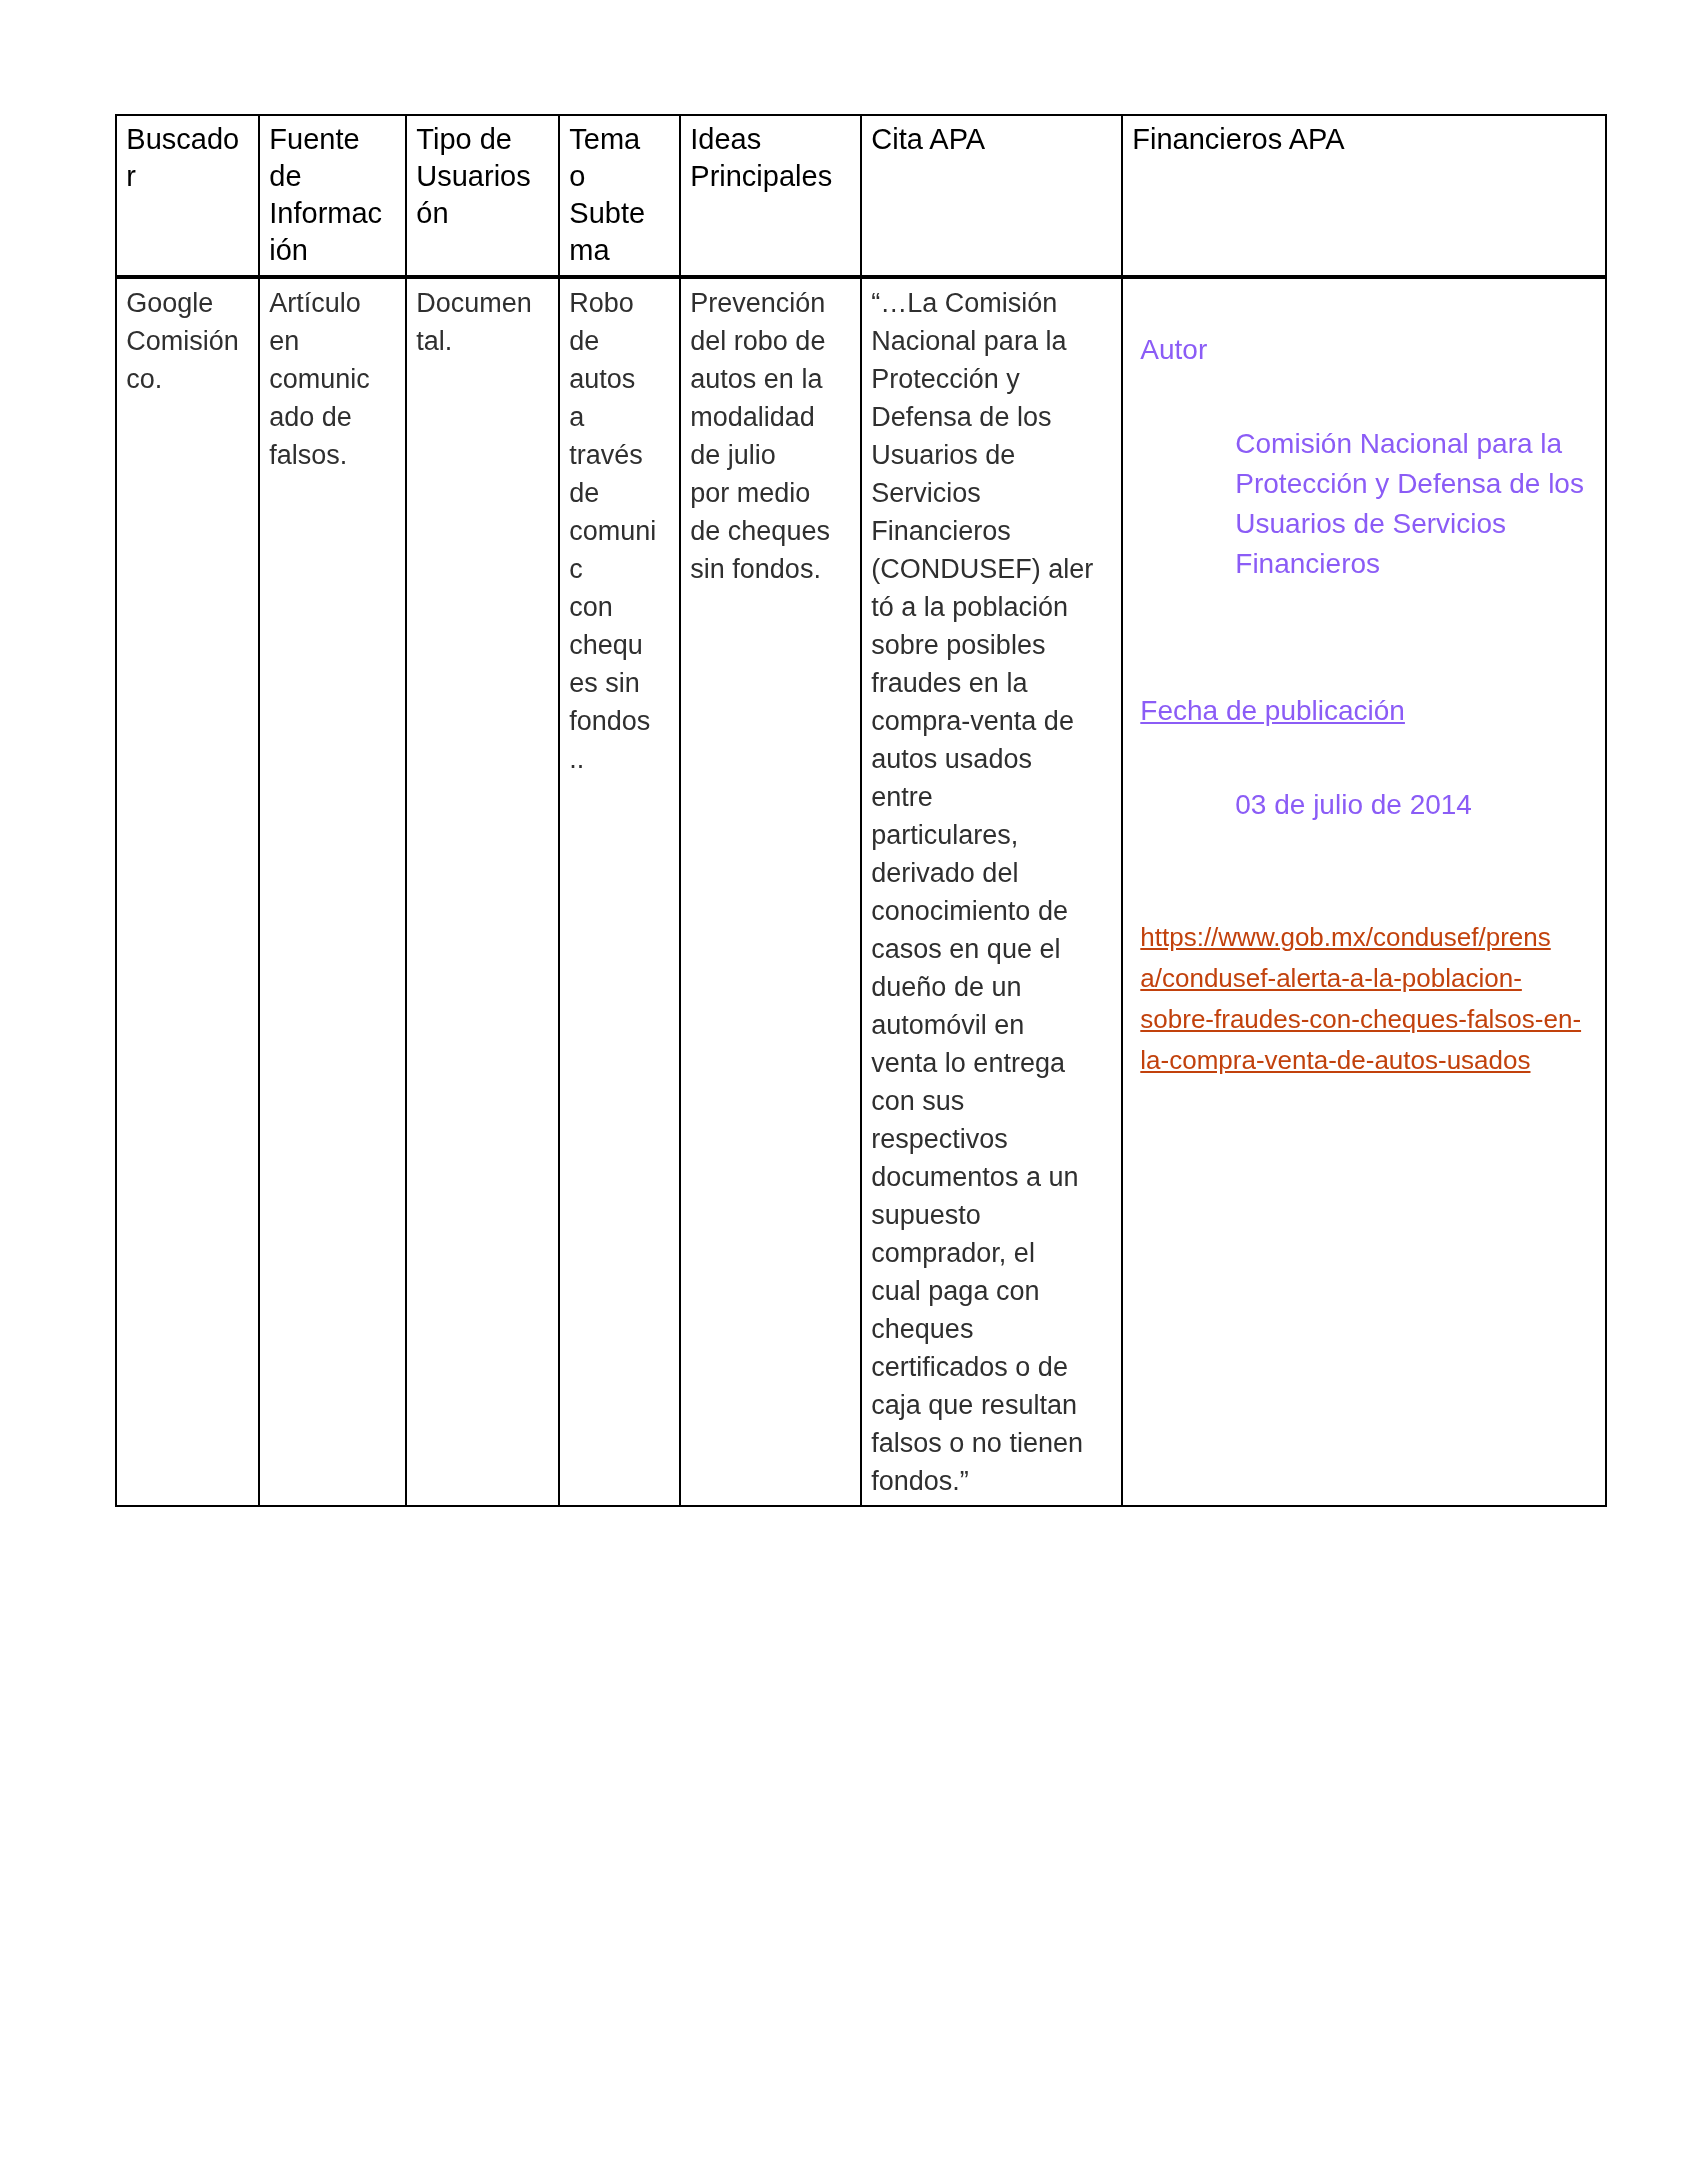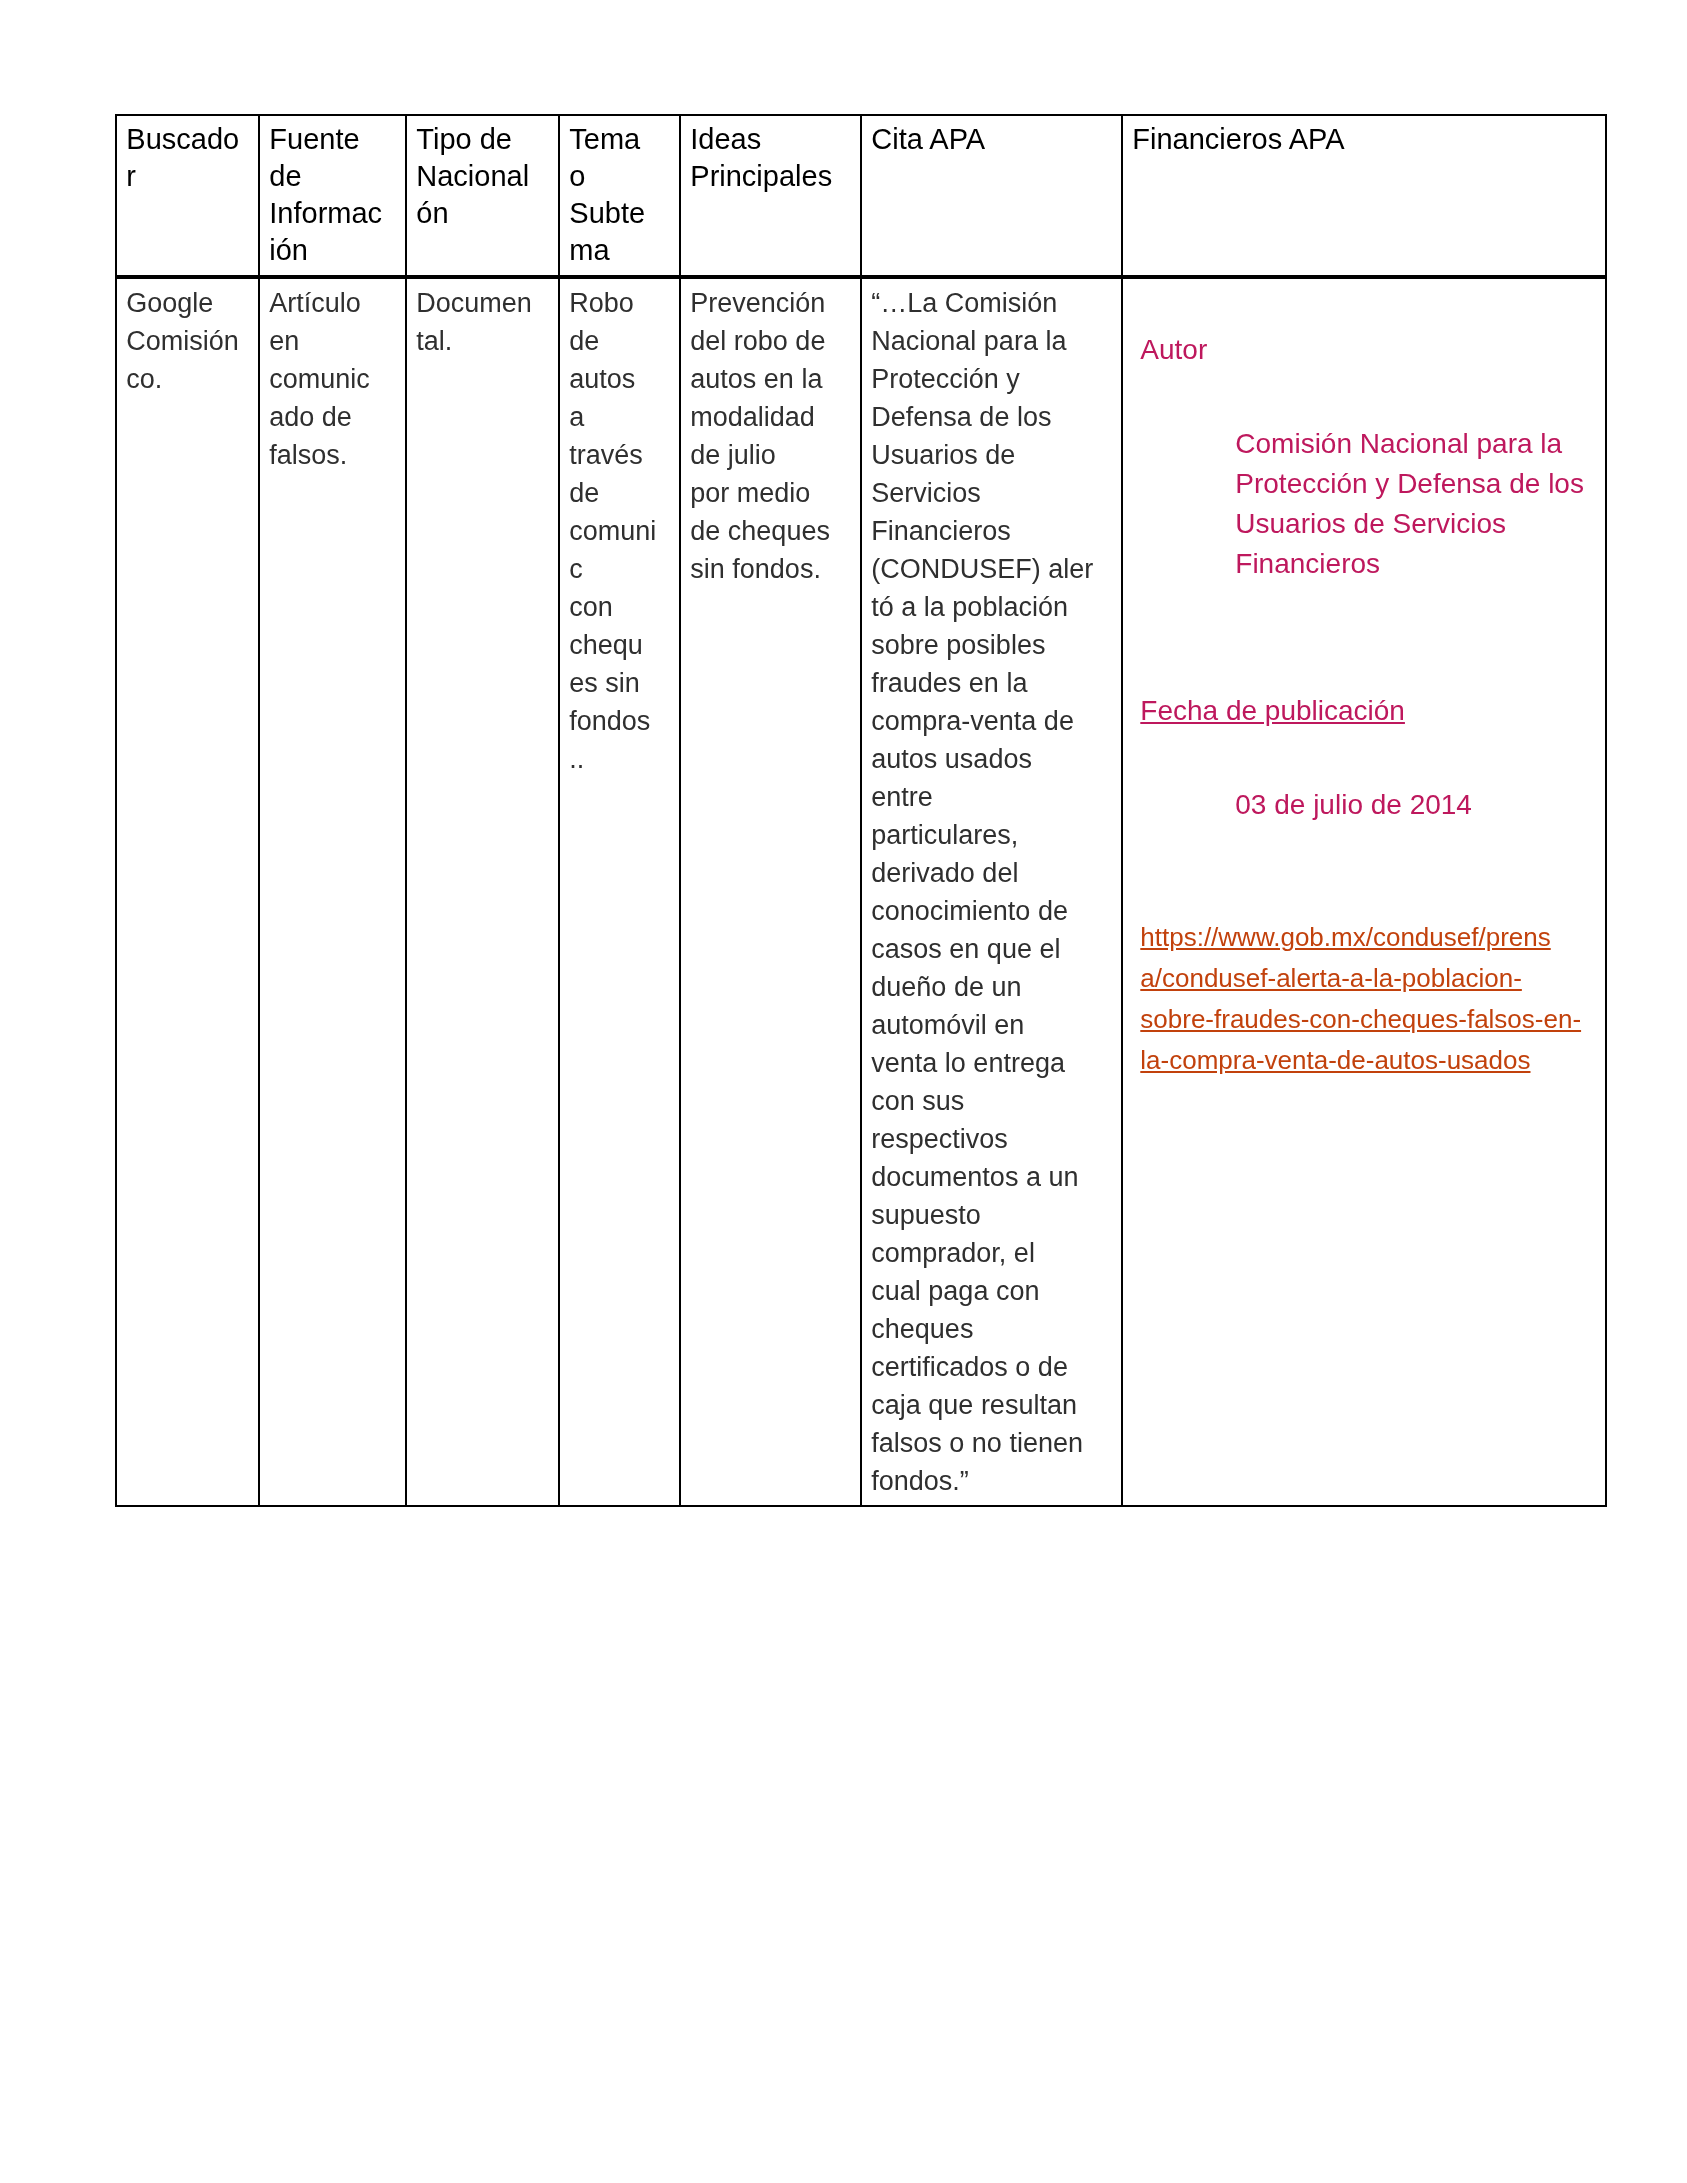"Tipo de" th { text: Nacional -> Usuarios }
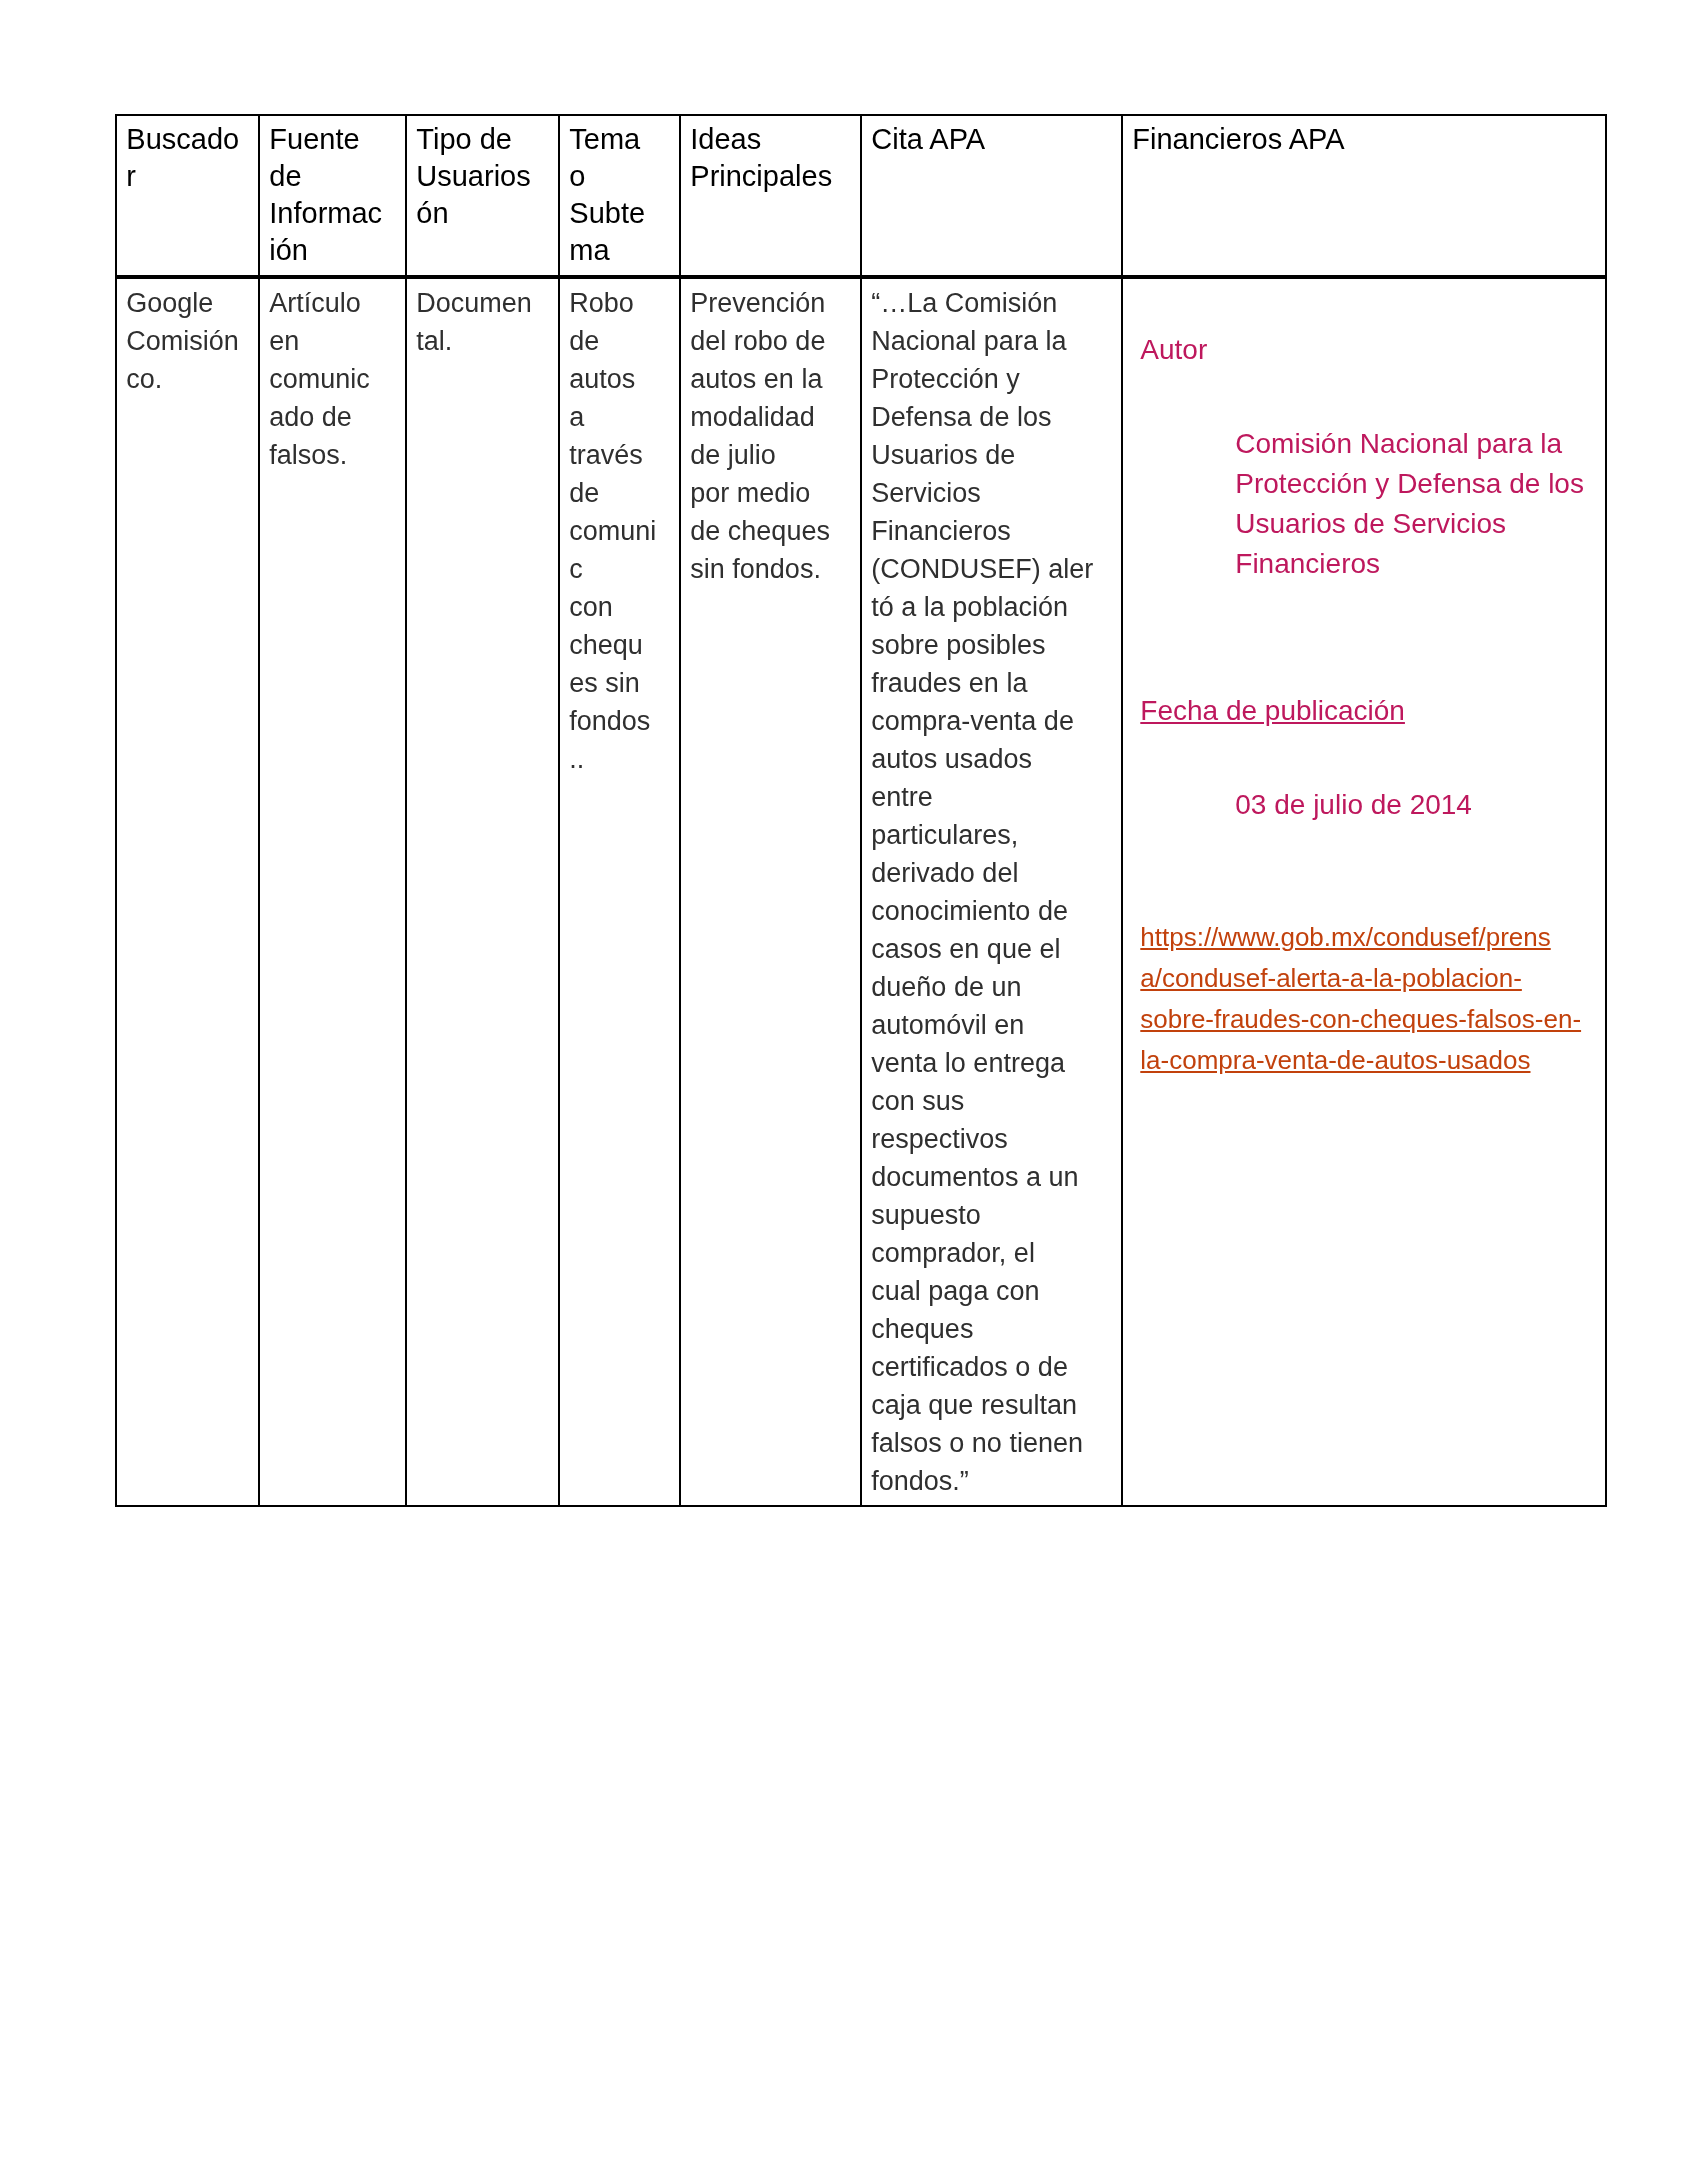"Autor" .ref-cell .ref-heading { color: #be185d -> #8b5cf6 }
